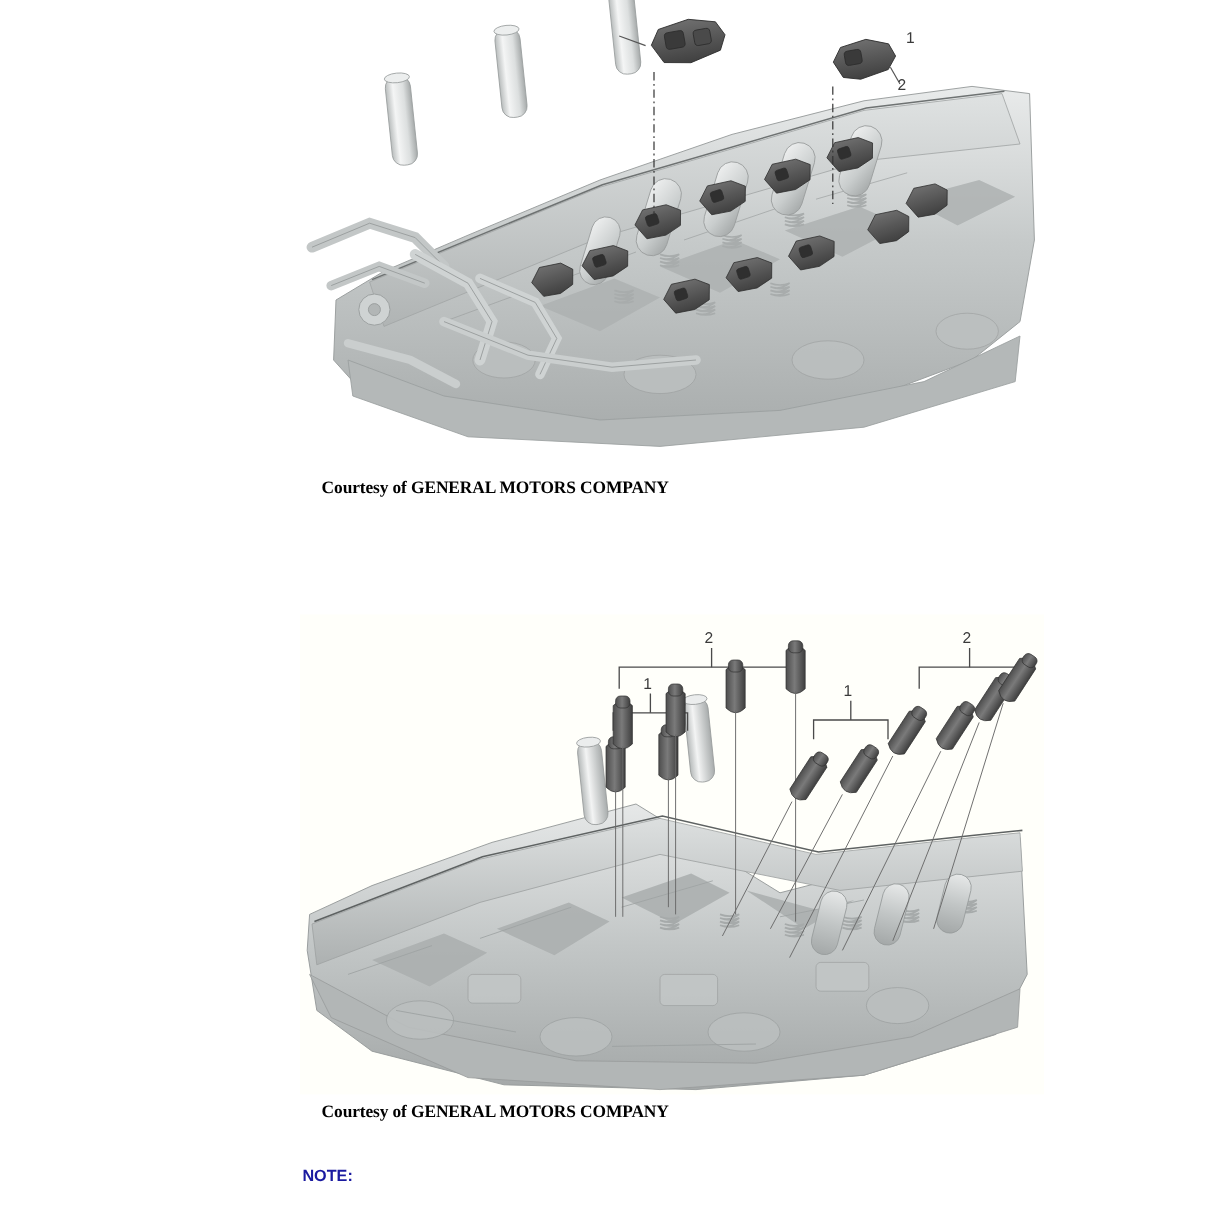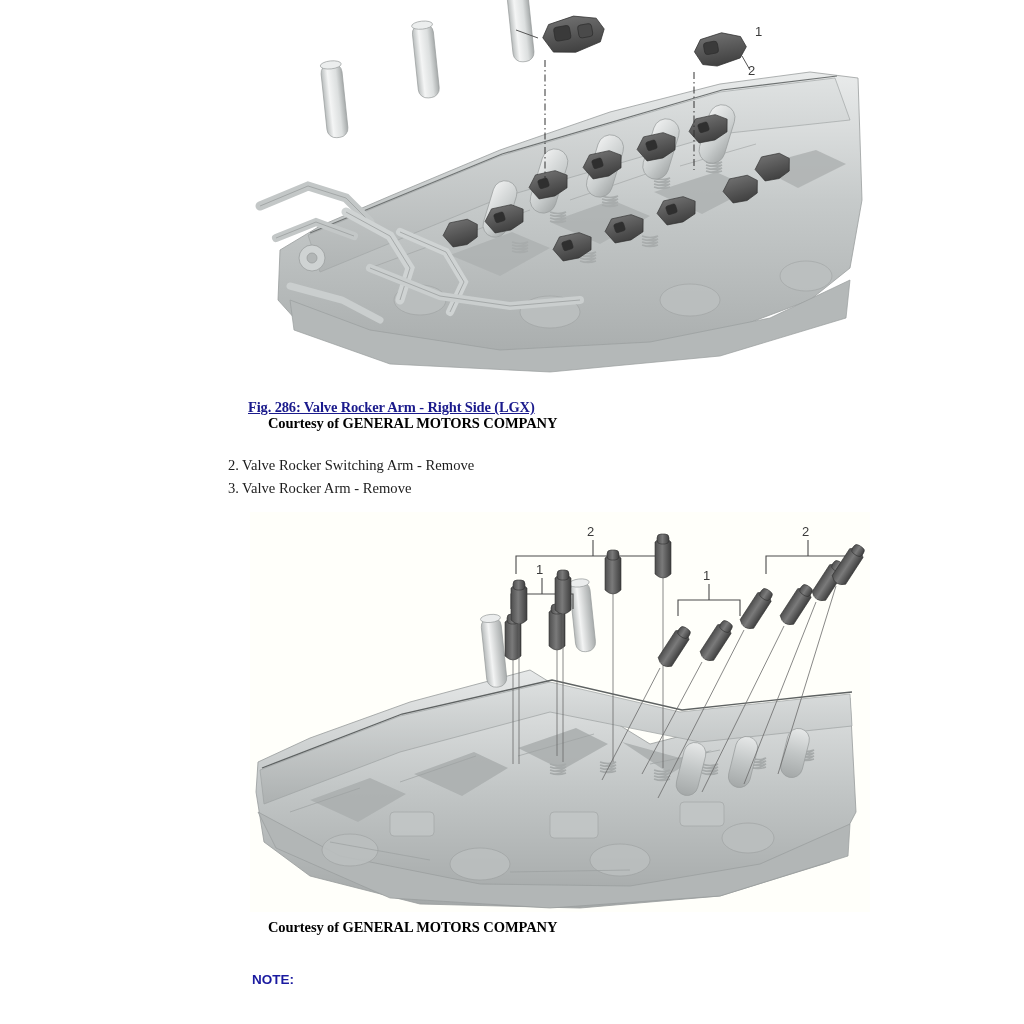"Fig. 286: Valve Rocker Arm" a.fig-link { html: <a>Fig. 286: Valve Rocker Arm - Right Side (LGX)</a> -> none }
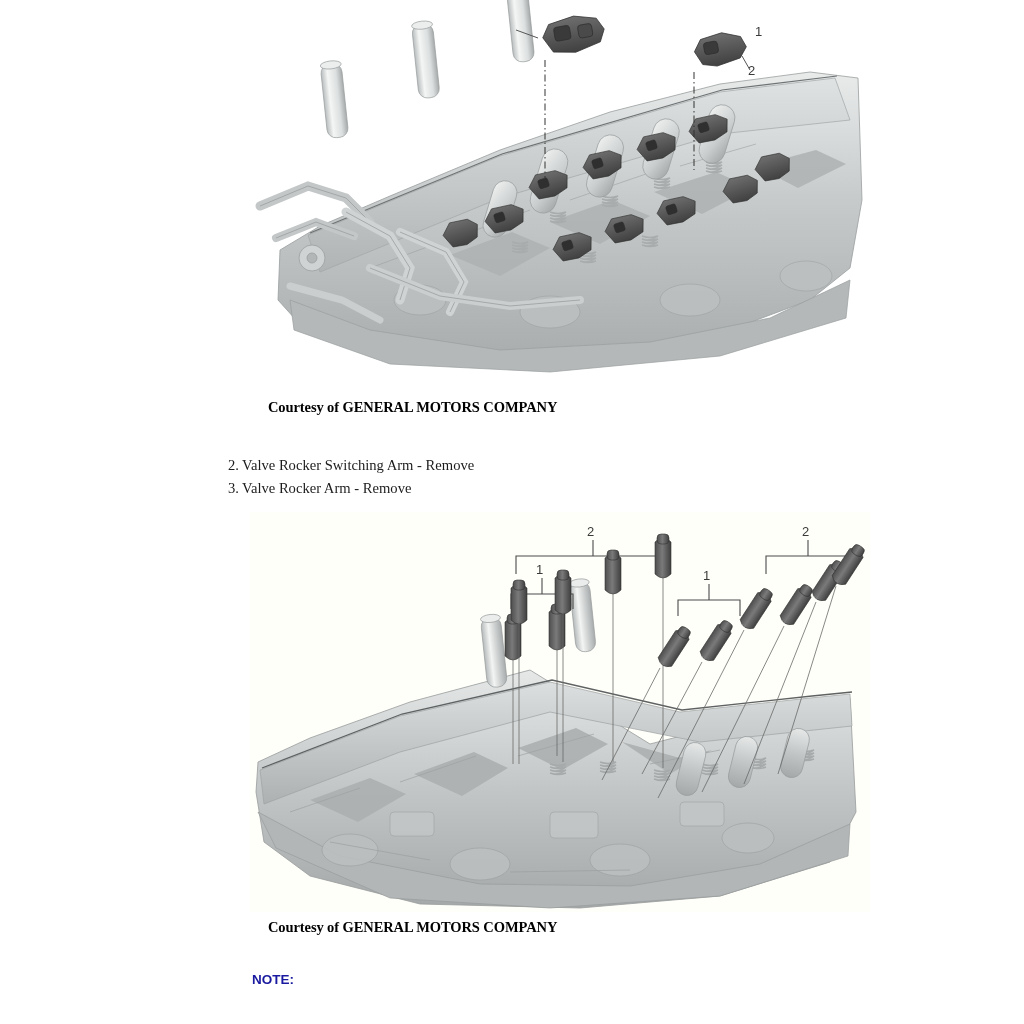"2. Valve Rocker Switching Arm" div { html: <div> <div> <span>2.</span><span>Valve Rocker Switching Arm - Remove</span> </div> <div> <span>3.</span><span>Valve Rocker Arm - Remove</span> </div> </div> -> none }
